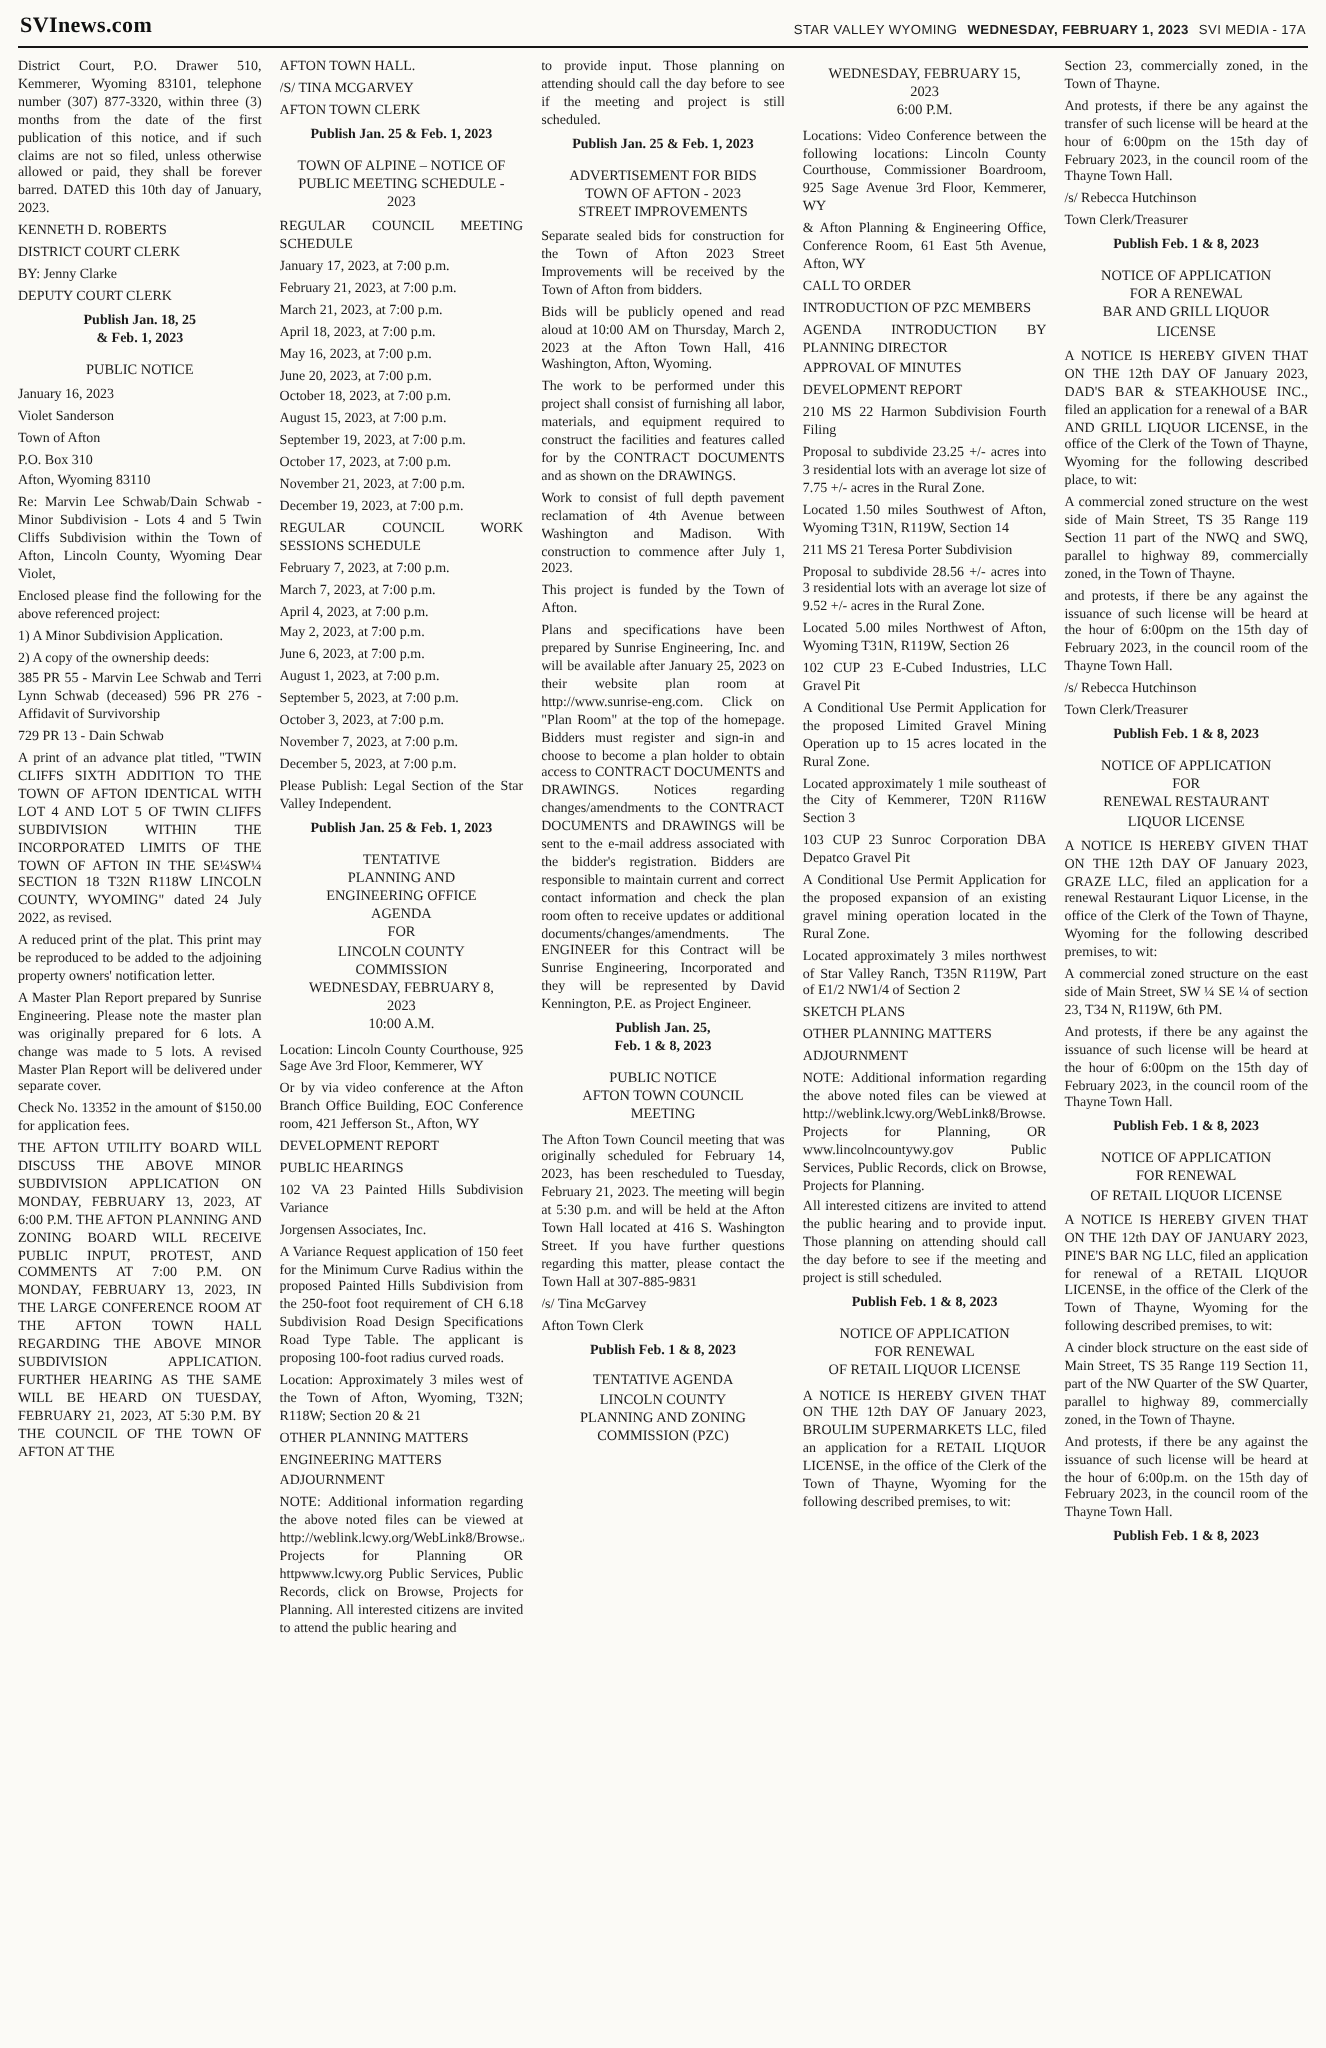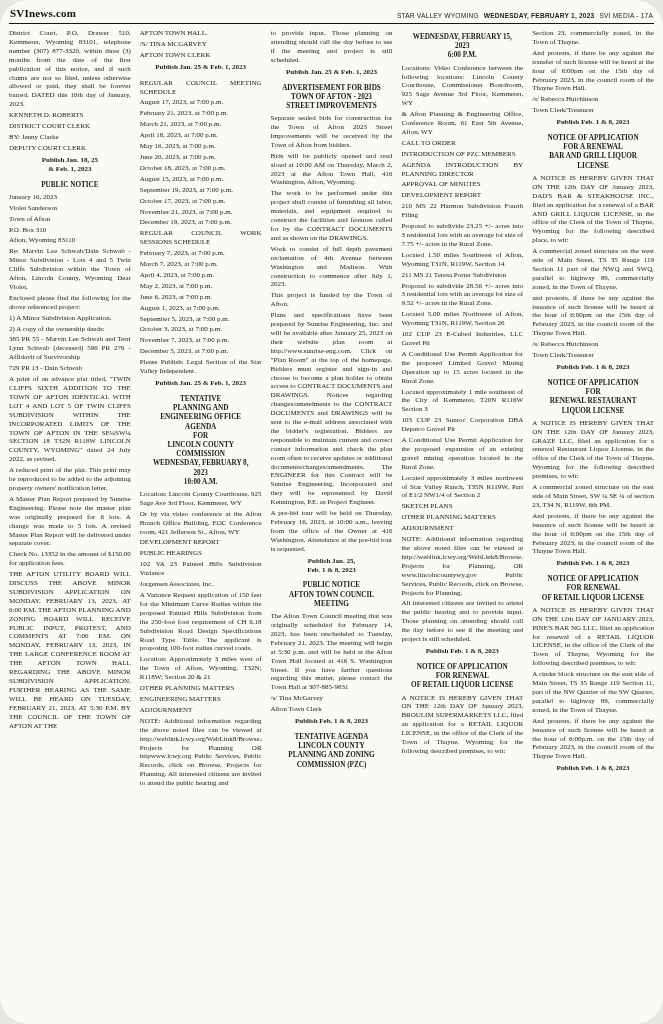"SVInews.com" .page { border-radius: 28px -> none }
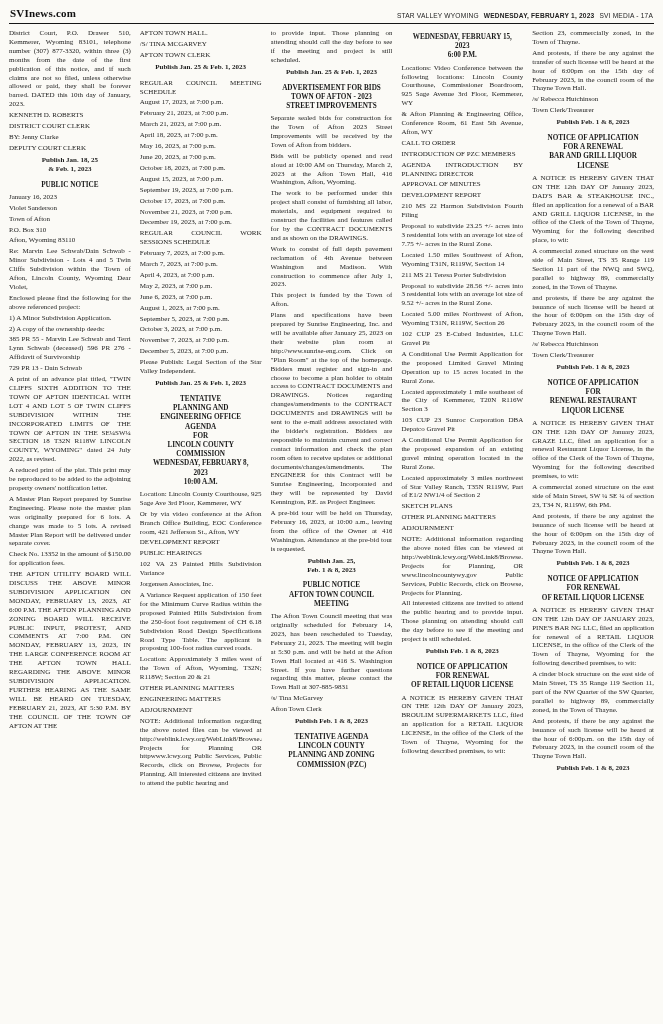"WEDNESDAY, FEBRUARY 15," .blk.heading { font-weight: bold -> normal }
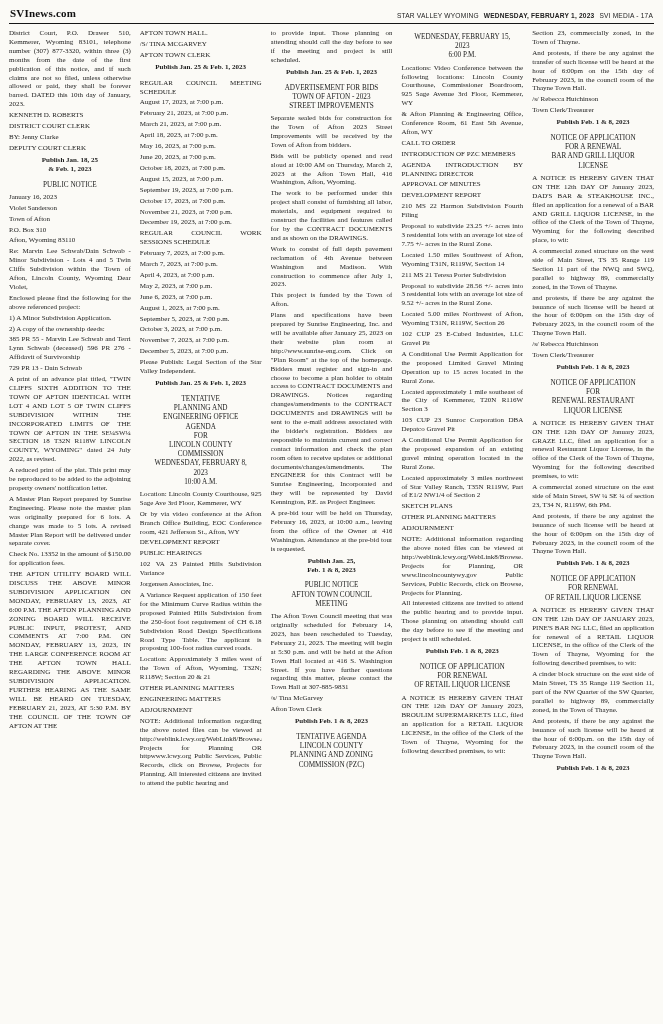"TOWN OF ALPINE – NOTICE" div.blk { html: none -> <div>TOWN OF ALPINE – NOTICE OF PUBLIC MEETING SCHEDULE - 2023</div> }
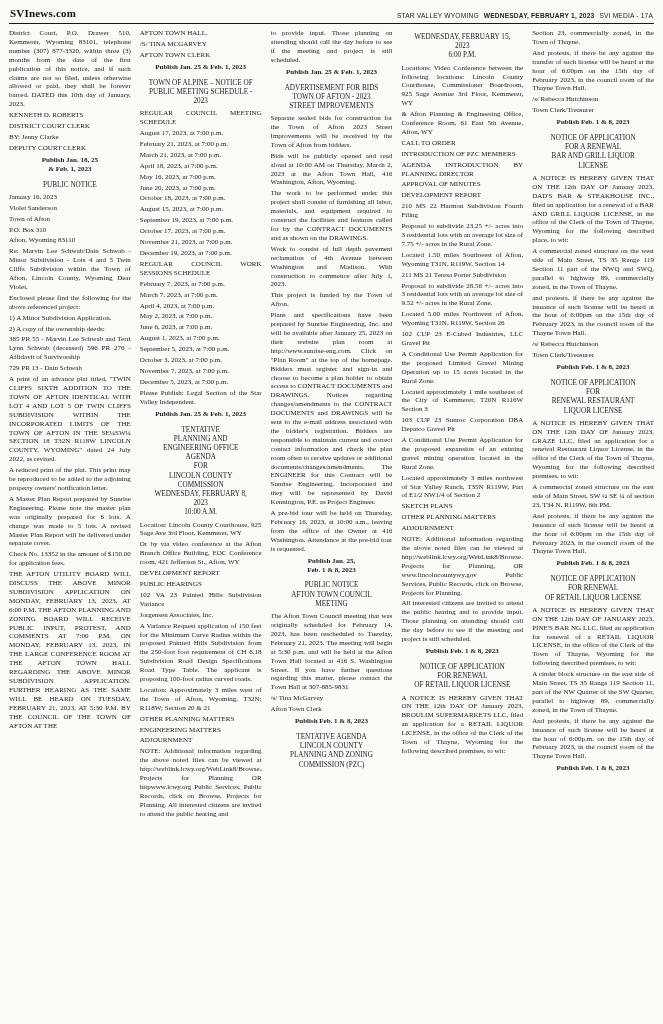"August 17, 2023, at 7:00" div.blk { text: August -> January }
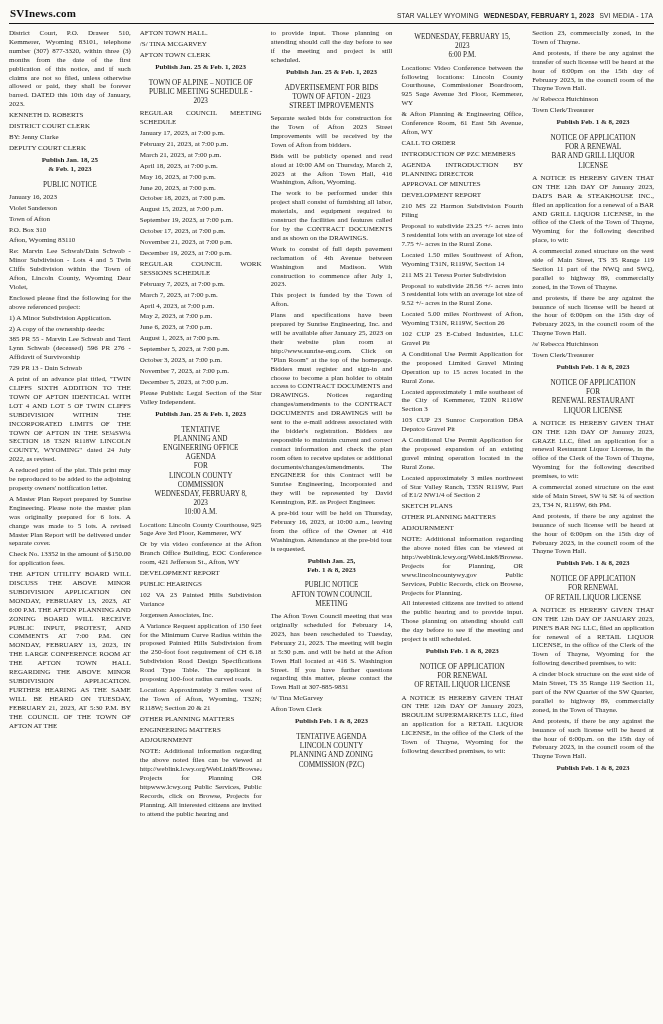"A pre-bid tour will be" div.blk { html: <div>A pre-bid tour will be held on Thursday, February 16, 2023, at 10:00 a.m., leaving from the office of the Owner at 416 Washington. Attendance at the pre-bid tour is requested.</div> -> none }
